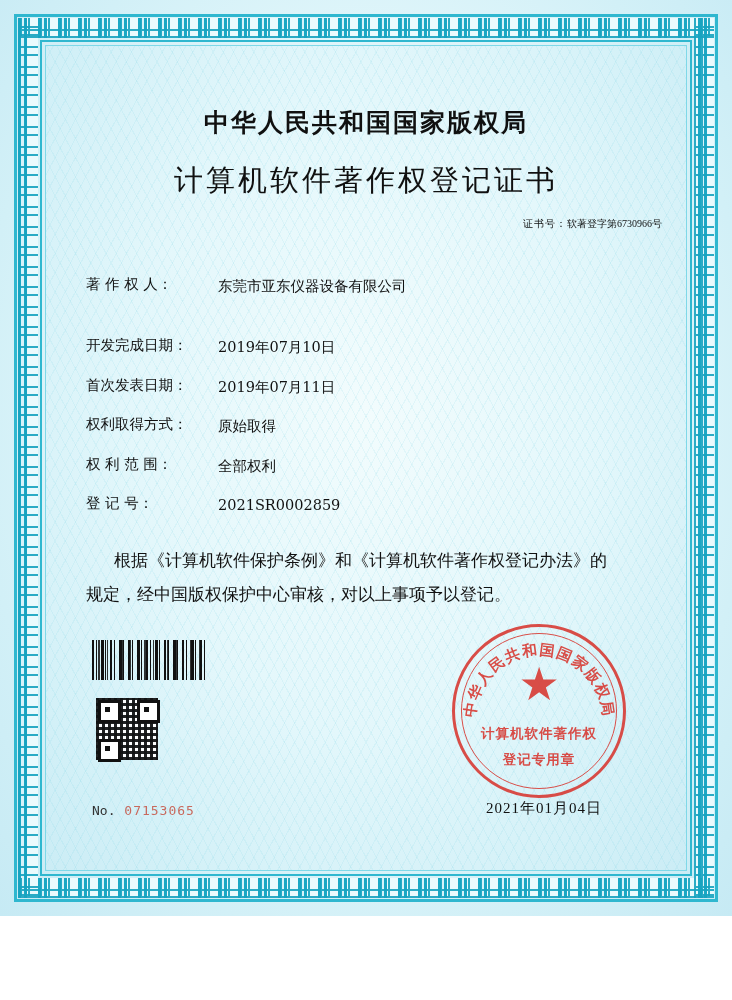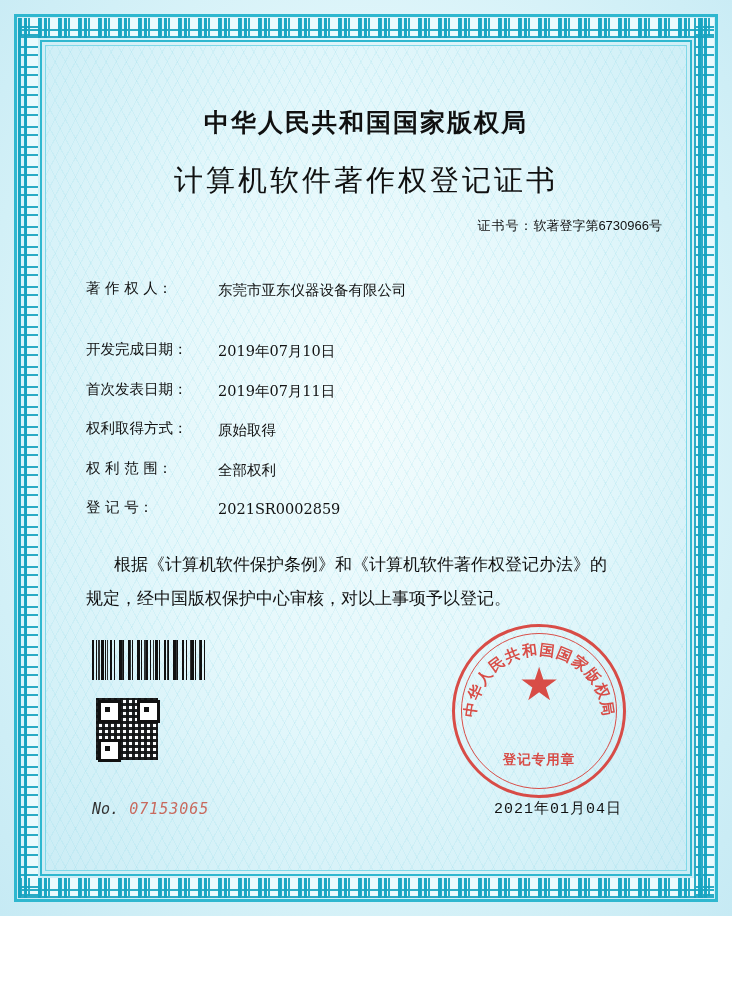"证书号：软著登字第6730966号" .cert-no { font-family: Liberation Sans, sans-serif -> Liberation Serif, serif; font-size: 13px -> 10px }
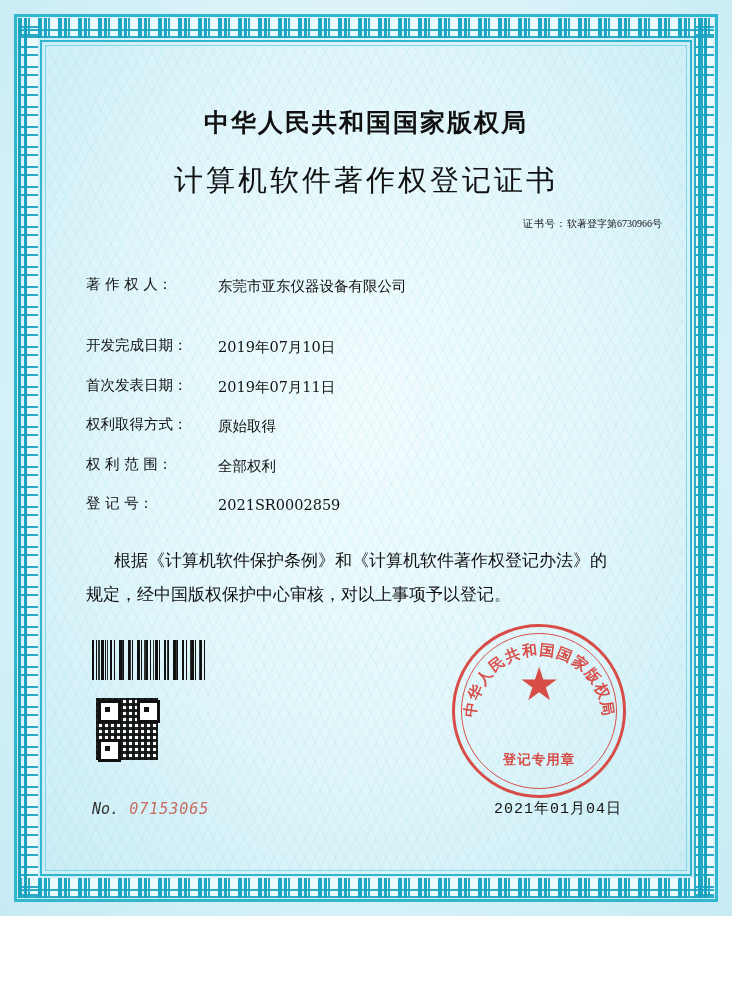"计算机软件著作权" div.seal-line { html: none -> <div>计算机软件著作权</div> }
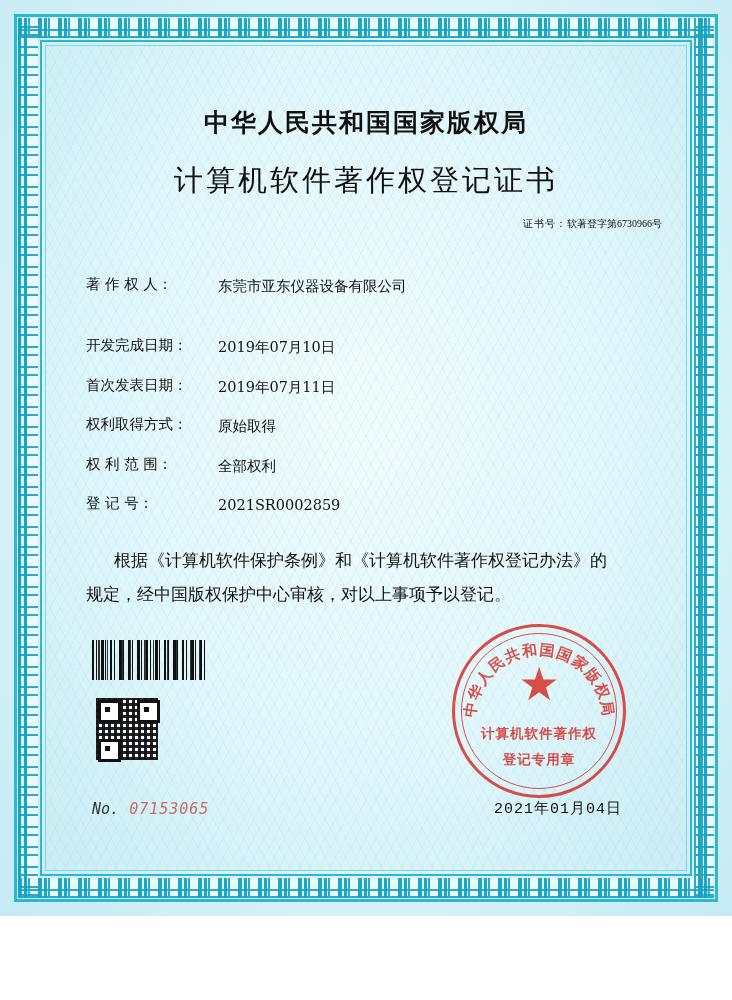"No. 07153065" .serial { font-size: 15px -> 13px; font-style: italic -> none }
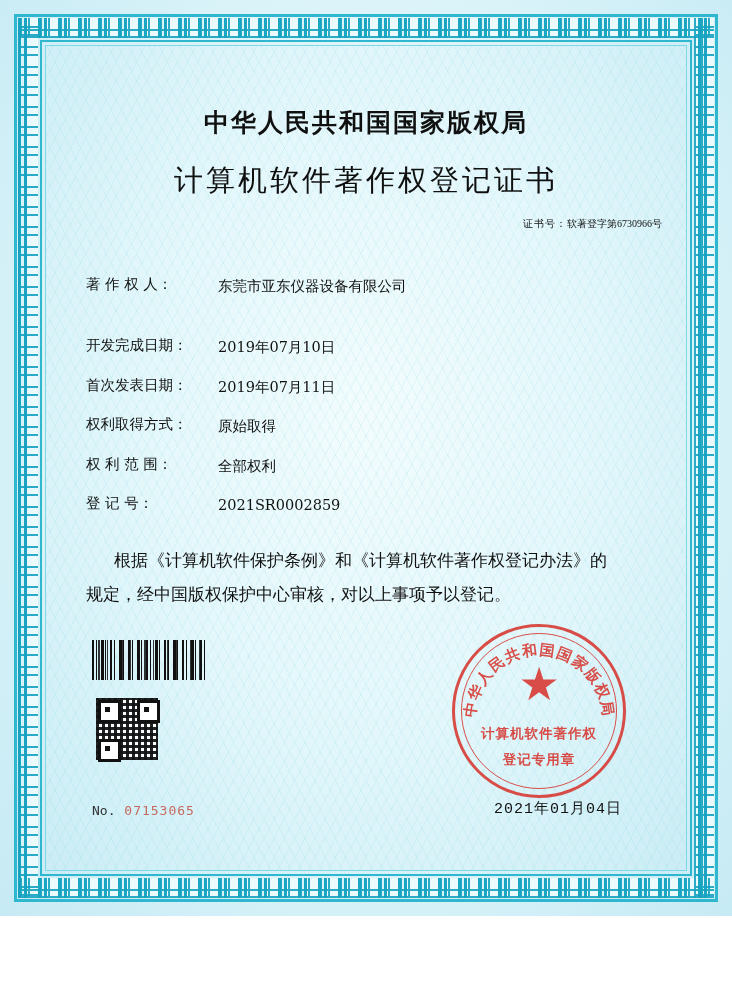"2021年01月04日" .issue-date { font-family: Liberation Mono, monospace -> Liberation Serif, serif; right: 50px -> 70px }
